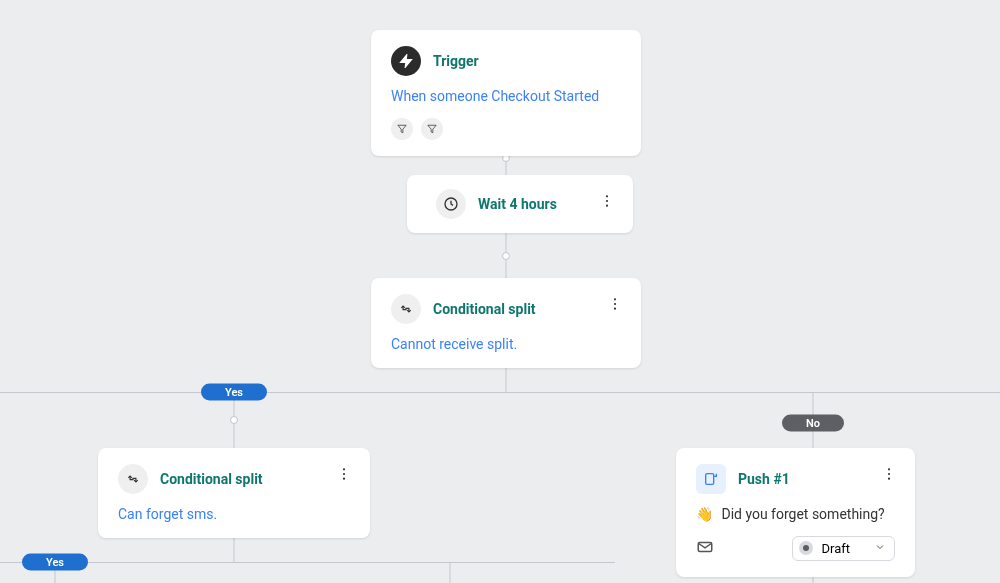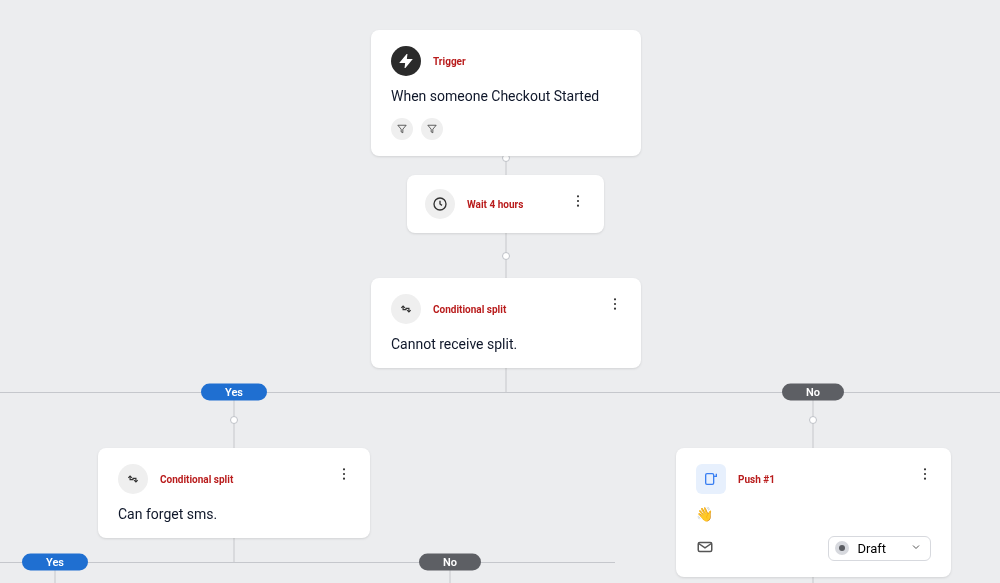"Trigger" .card-title { color: #b91c1c -> #0f766e; font-size: 10px -> 14px }
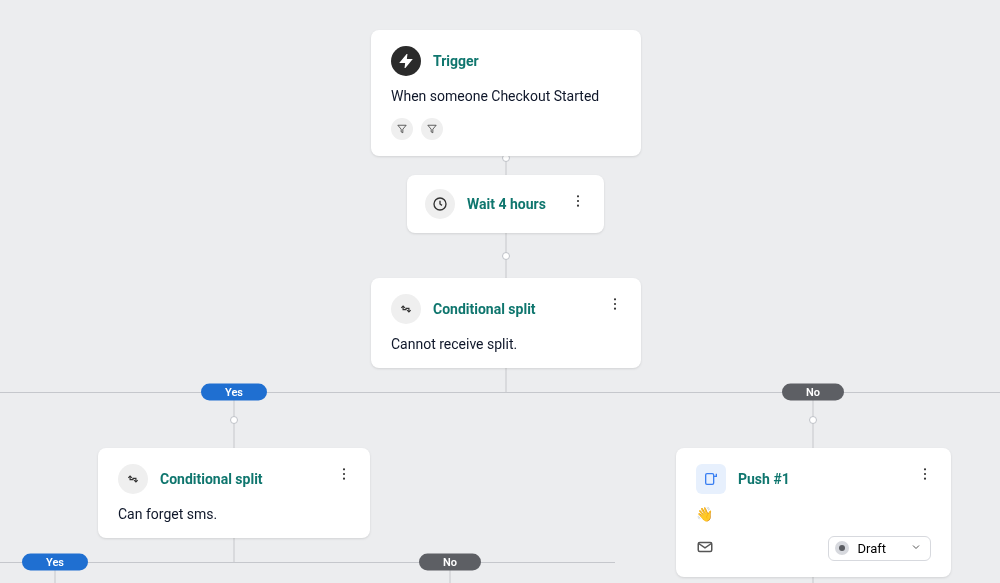"When someone Checkout Started" .card-subtext { color: #0f172a -> #3b82f6 }
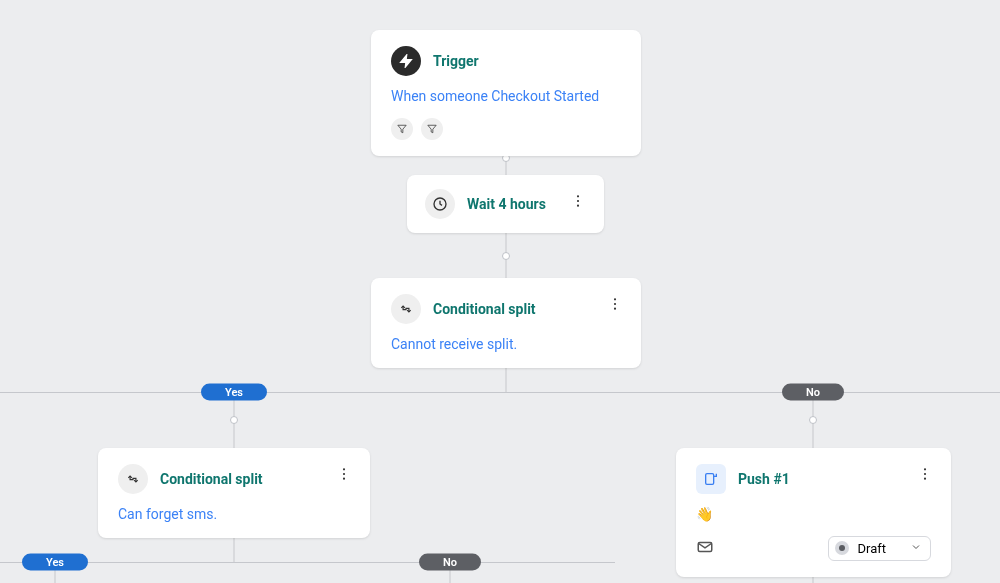"Wait 4 hours" #wait { padding: 14px 18px -> 14px 29px; width: 197px -> 226px }
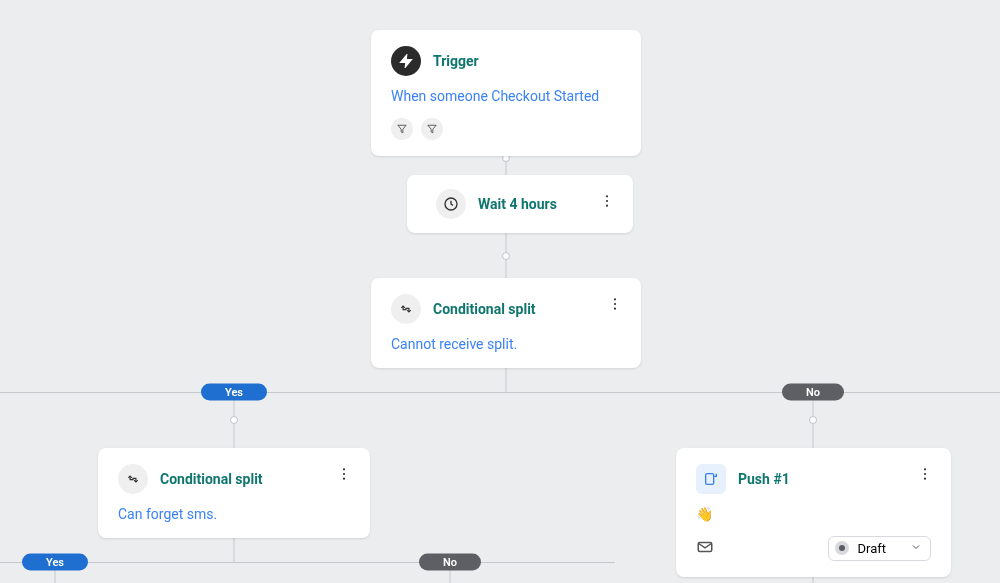"No" .branch-no { margin-top: none -> 31px }
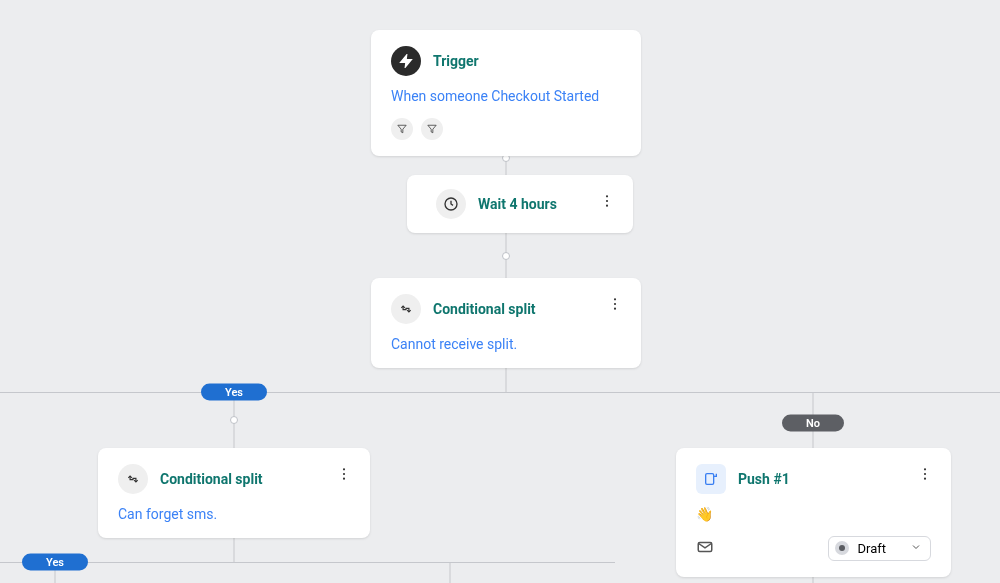"Push #1" #push { width: 275px -> 239px }
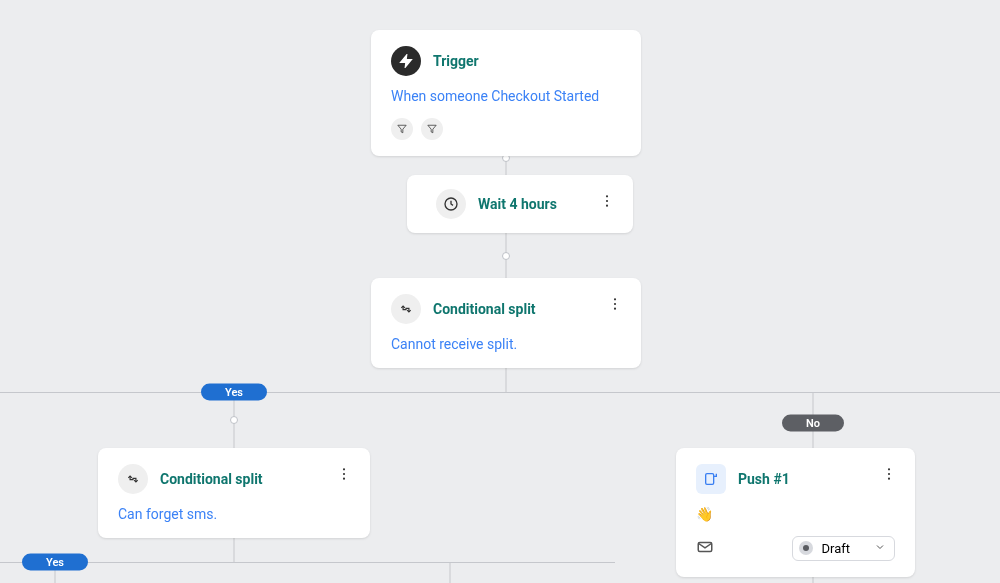"Did you forget something?" span { html: none -> <span>Did you forget something?</span> }
